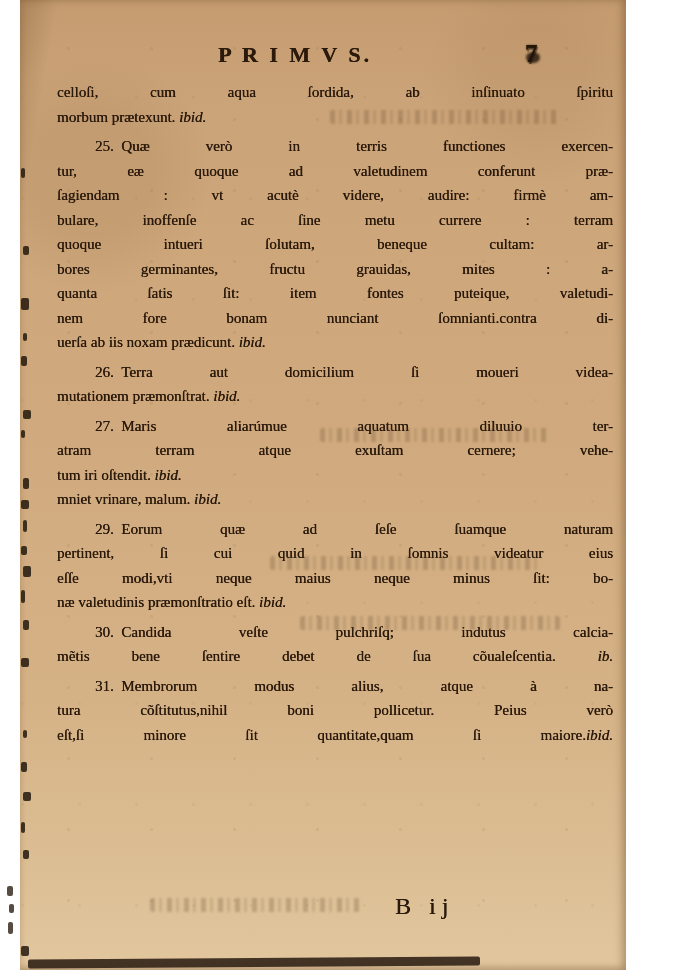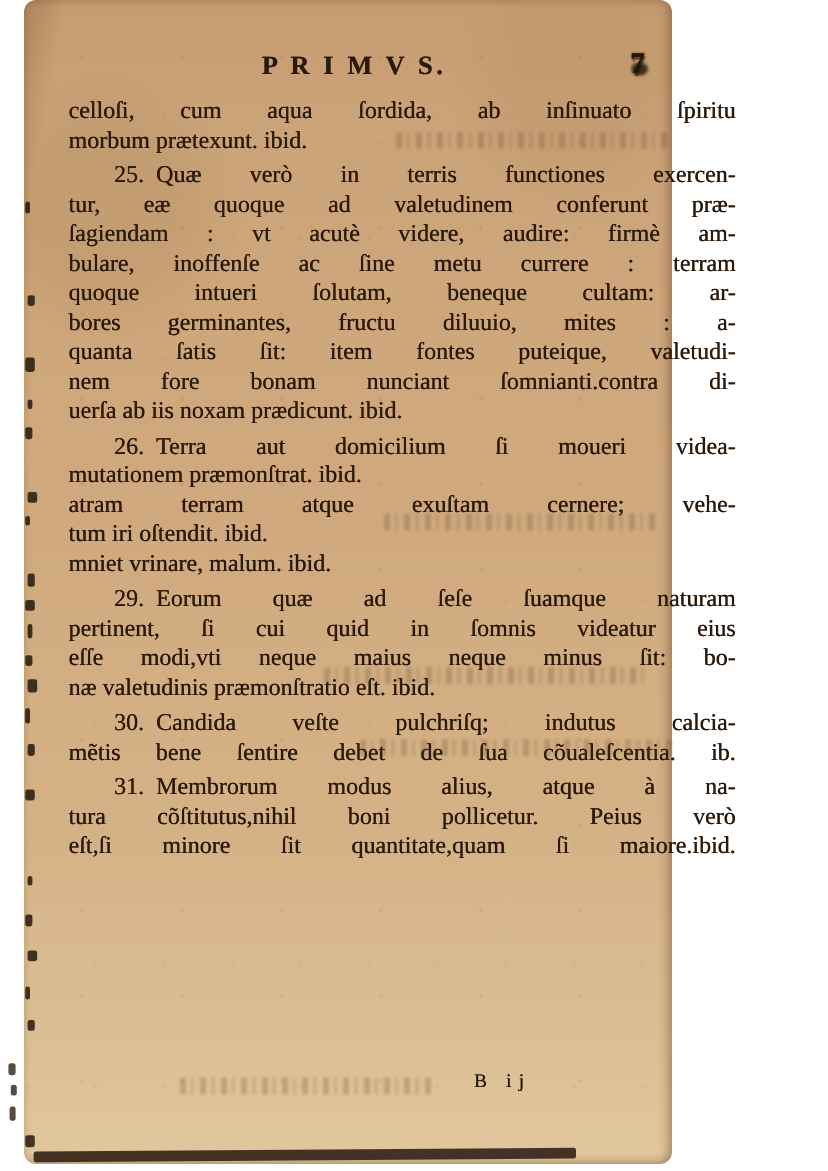"P R I M V" .paper { border-radius: 10px -> none; width: 540px -> 606px }
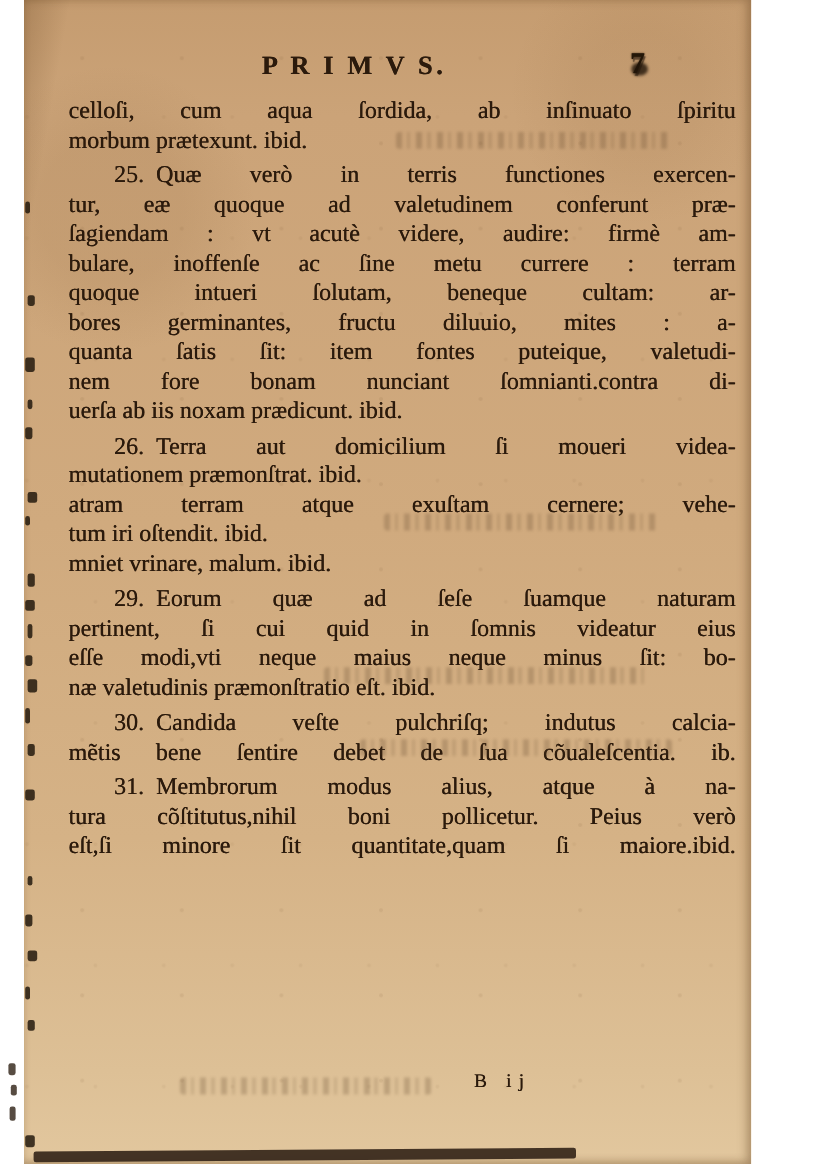"celloſi, cum aqua ſordida, ab" .text-block { font-size: 20px -> 15px }
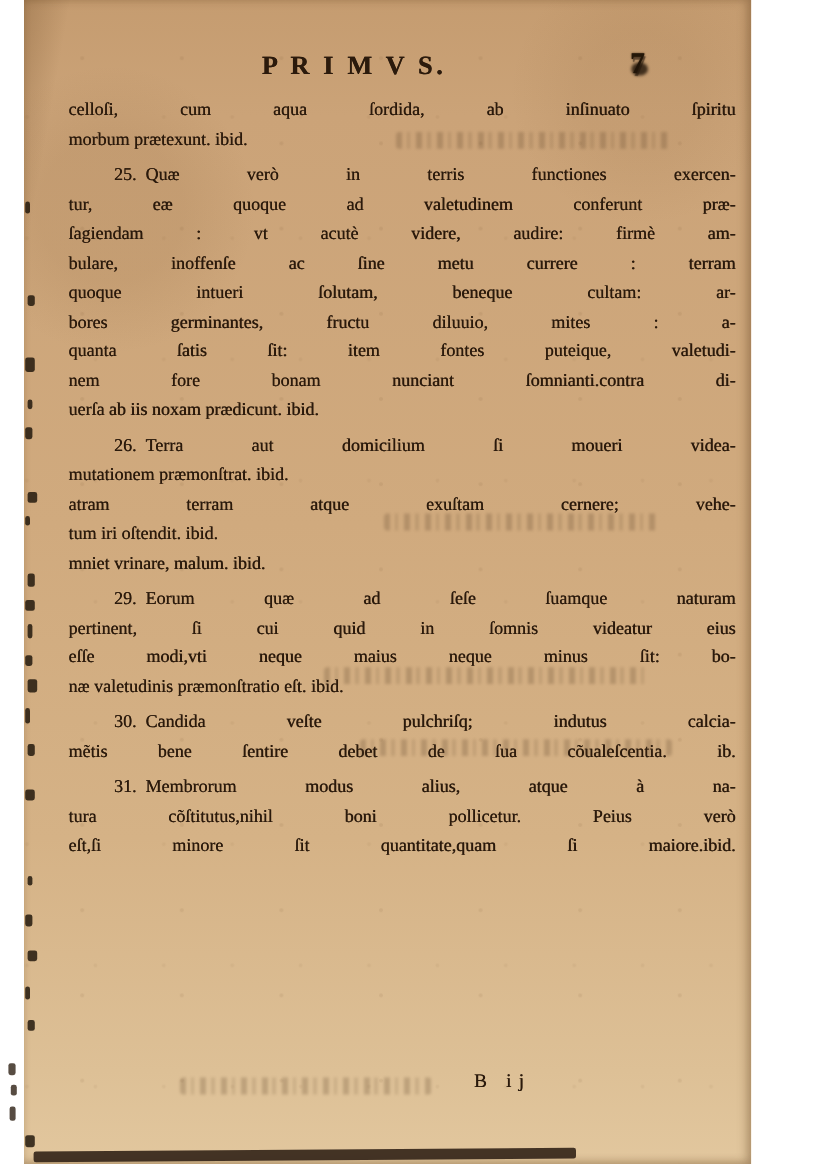"ibid." .it { font-style: none -> italic }
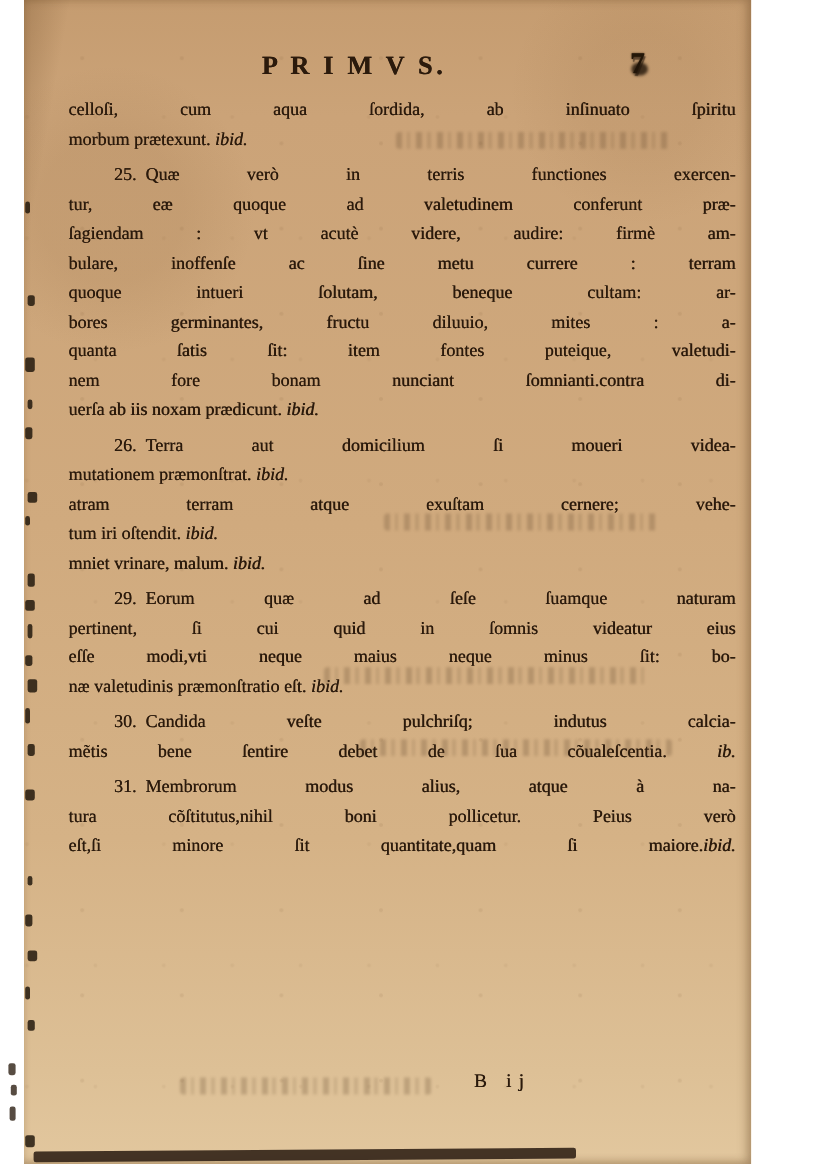"bores germinantes, fructu diluuio, mites" span { text: diluuio -> grauidas }
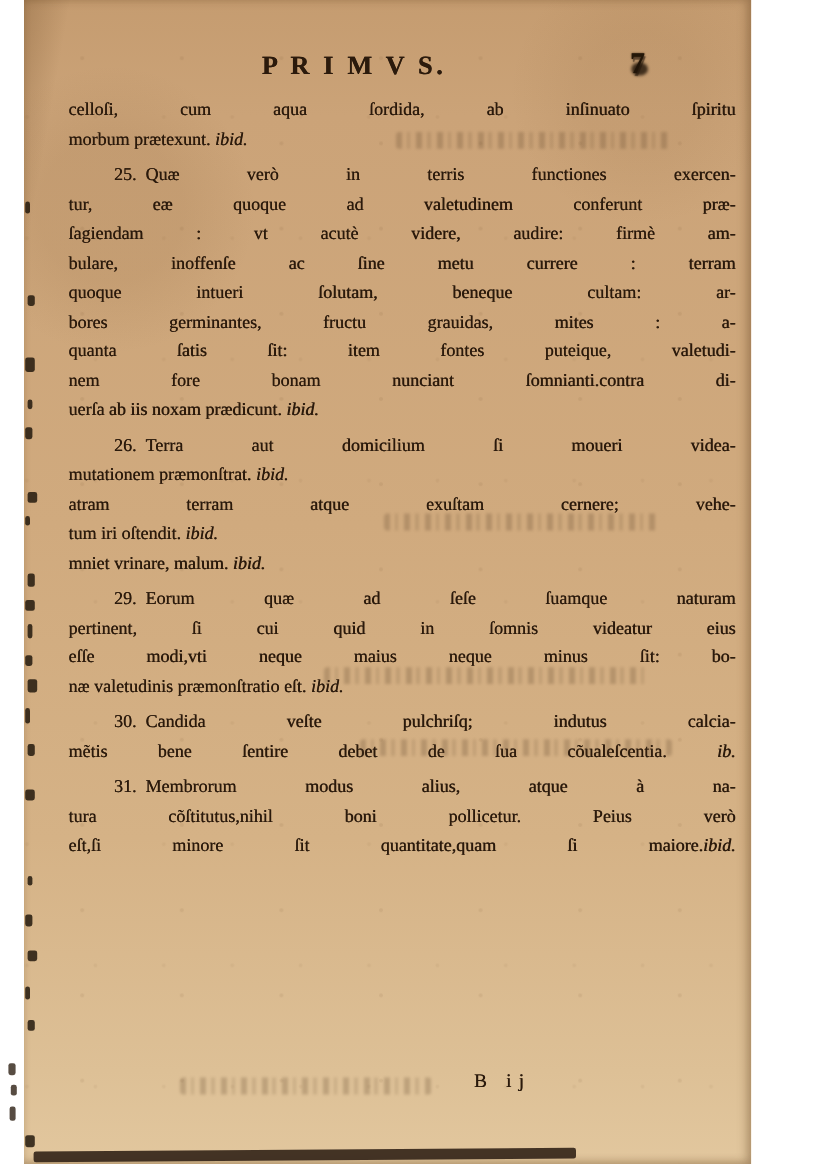"27. Maris aliarúmue aquatum diluuio" div.line { html: none -> <div><span>27. Maris aliarúmue aquatum diluuio ter-</span></div> }
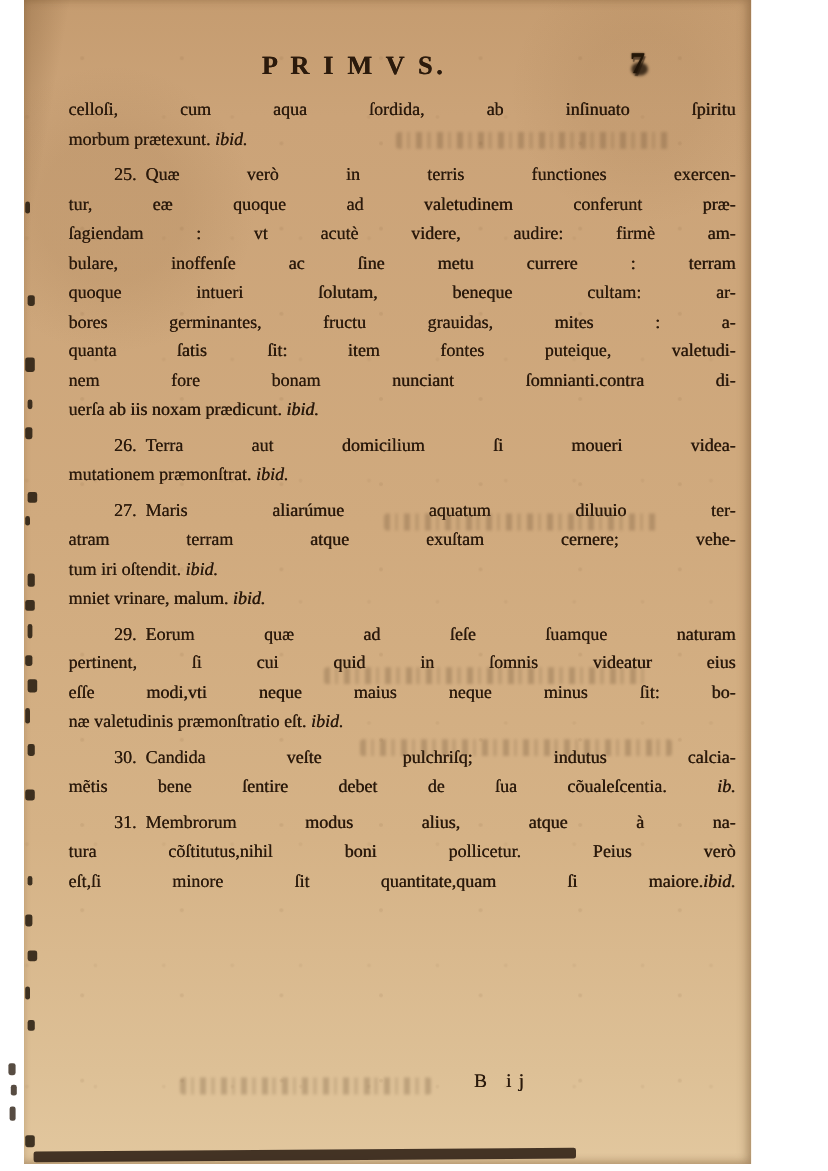"B ij" .signature { font-size: 16px -> 24px }
